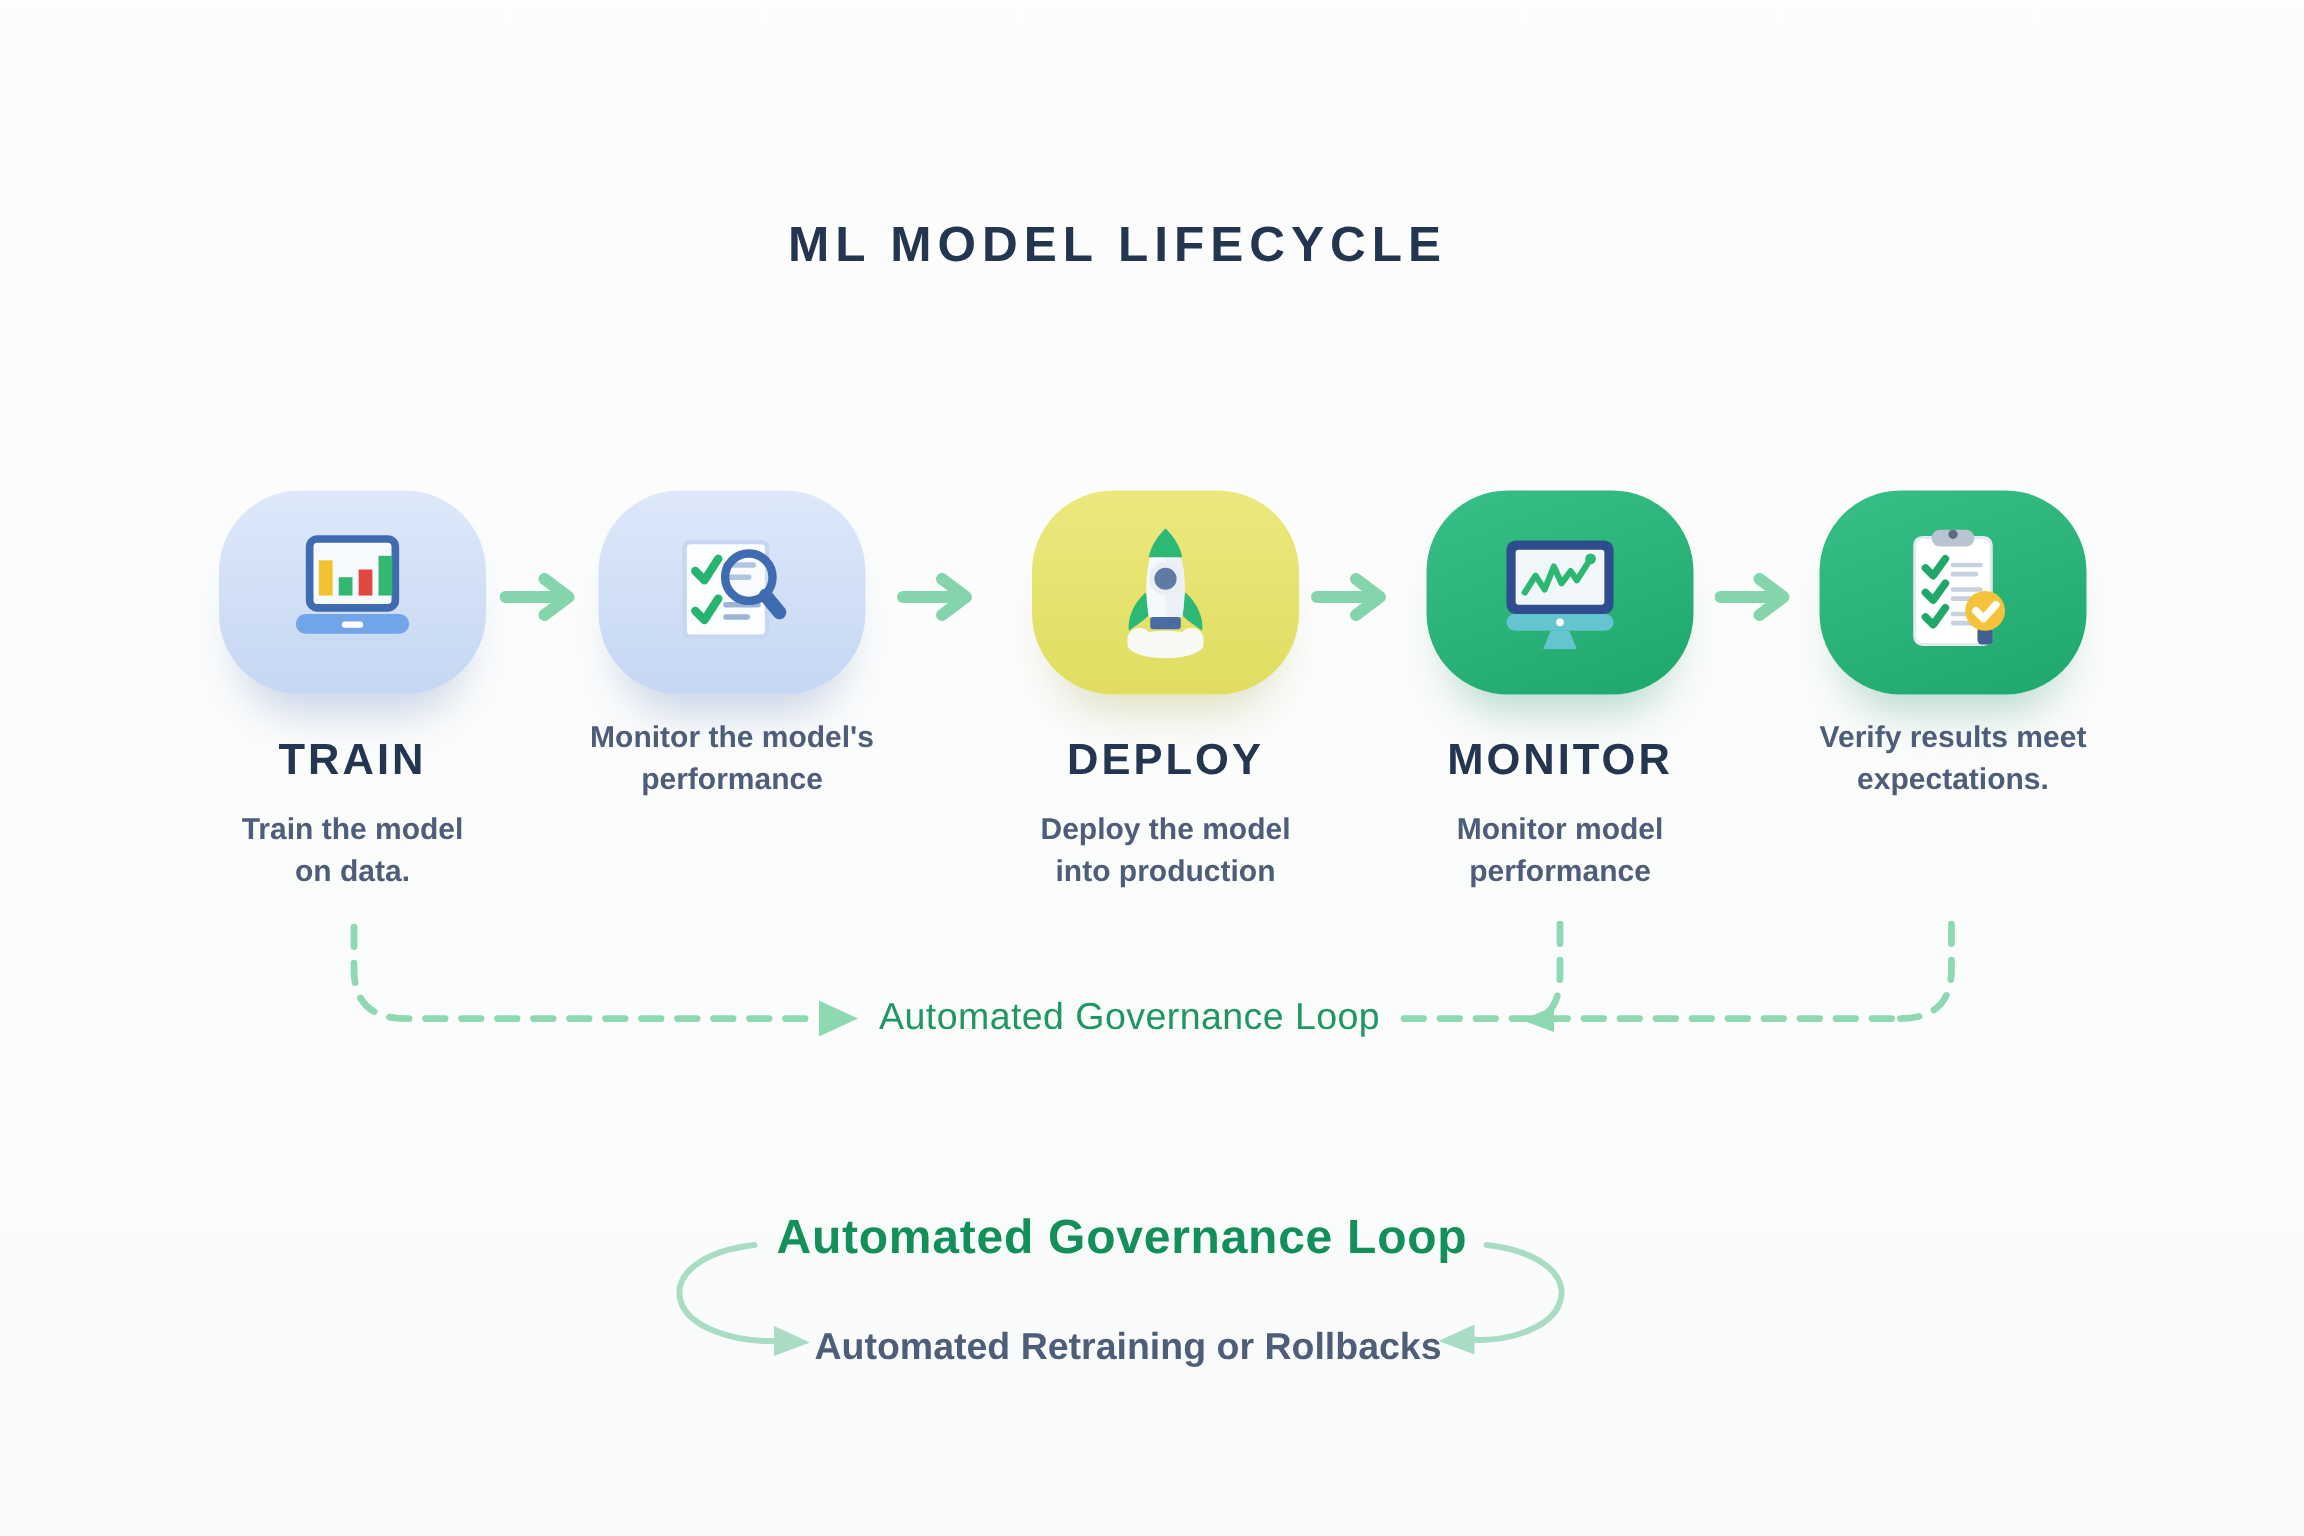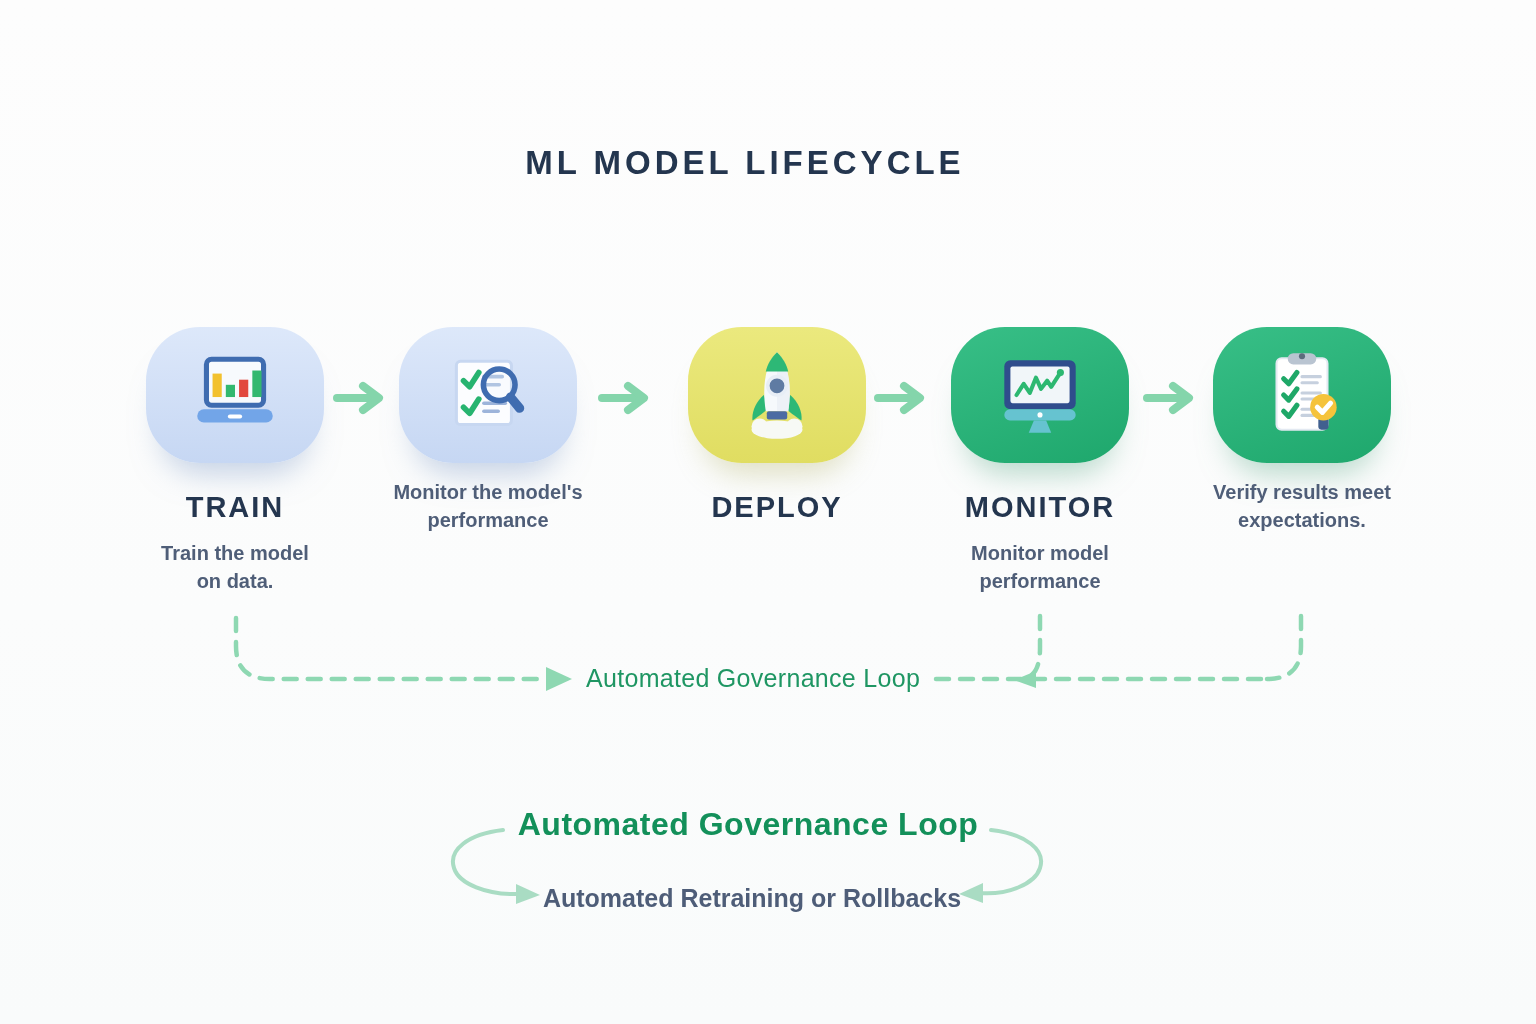"Deploy the model" div.stage-desc { html: none -> <div> <span>Deploy the model</span><br> <span>into production</span> </div> }
